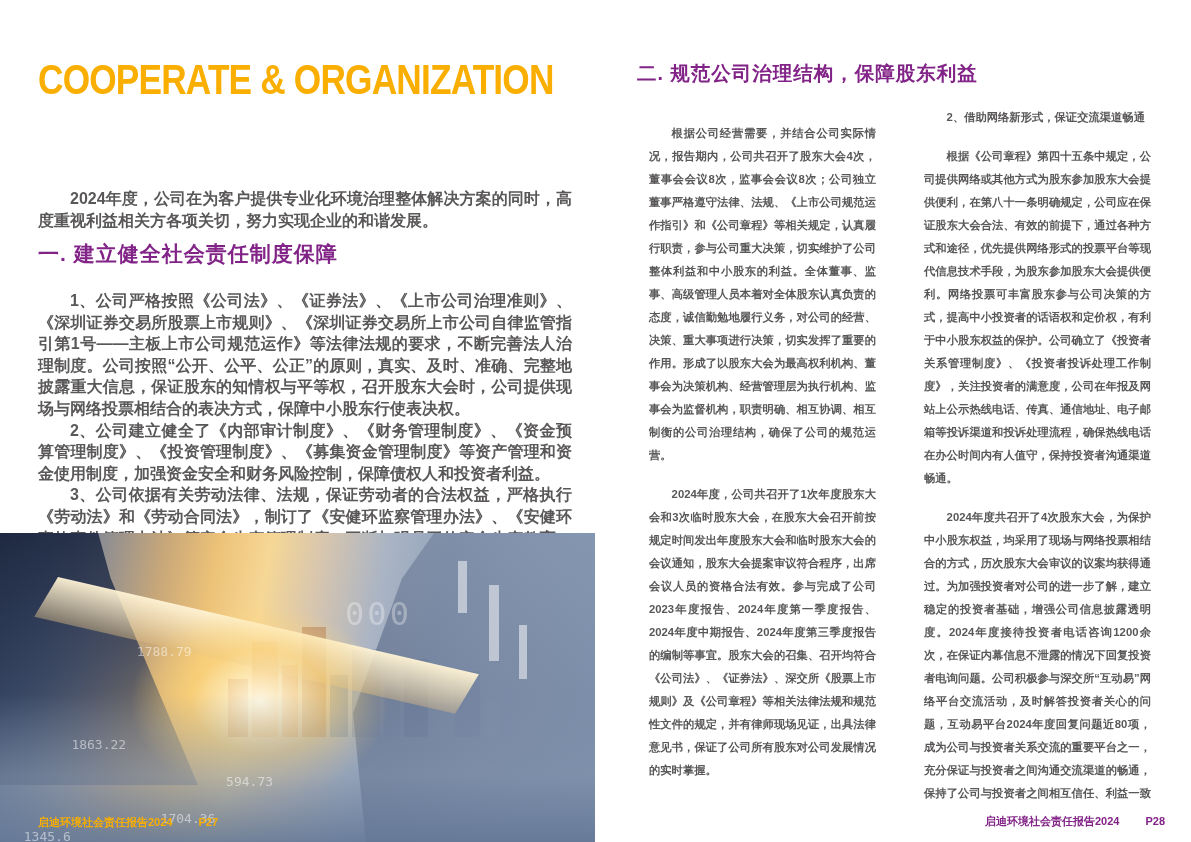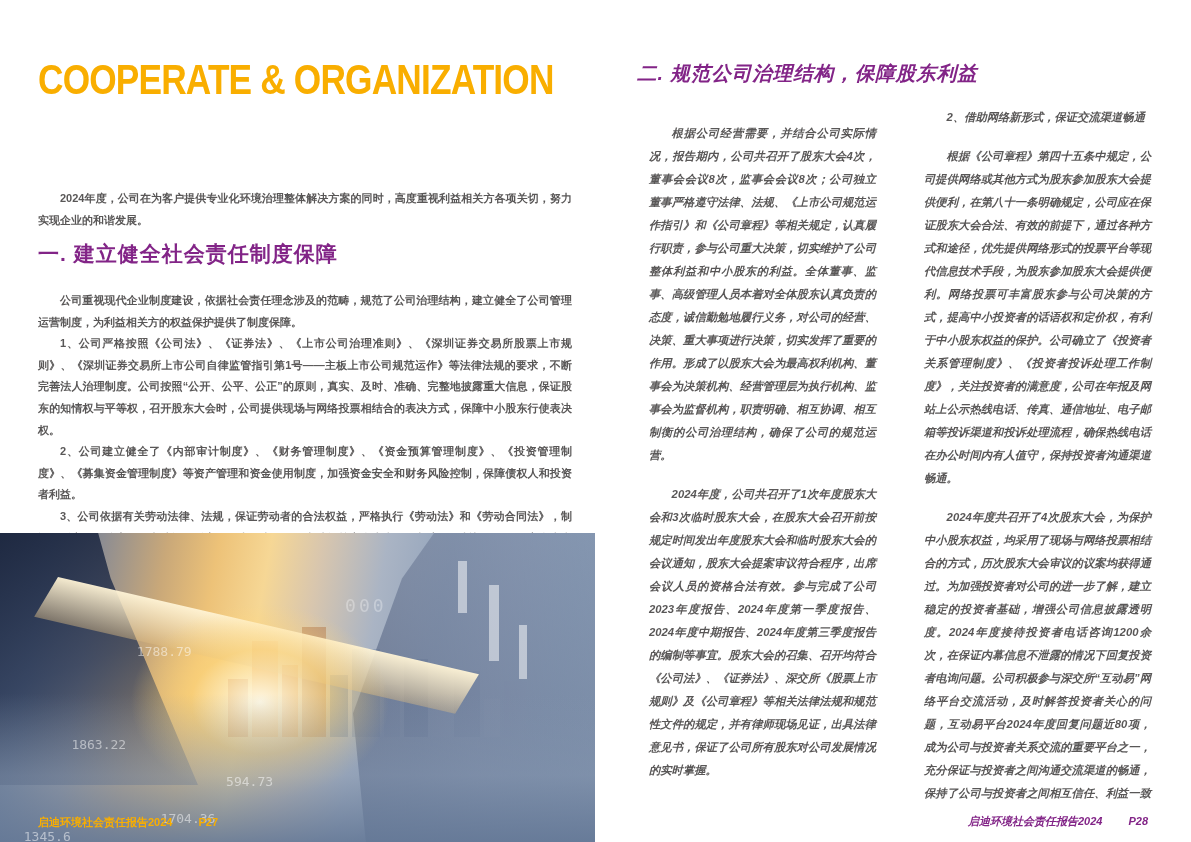"二. 规范公司治理结构，保障股东利益" .page-right { font-style: italic -> none }
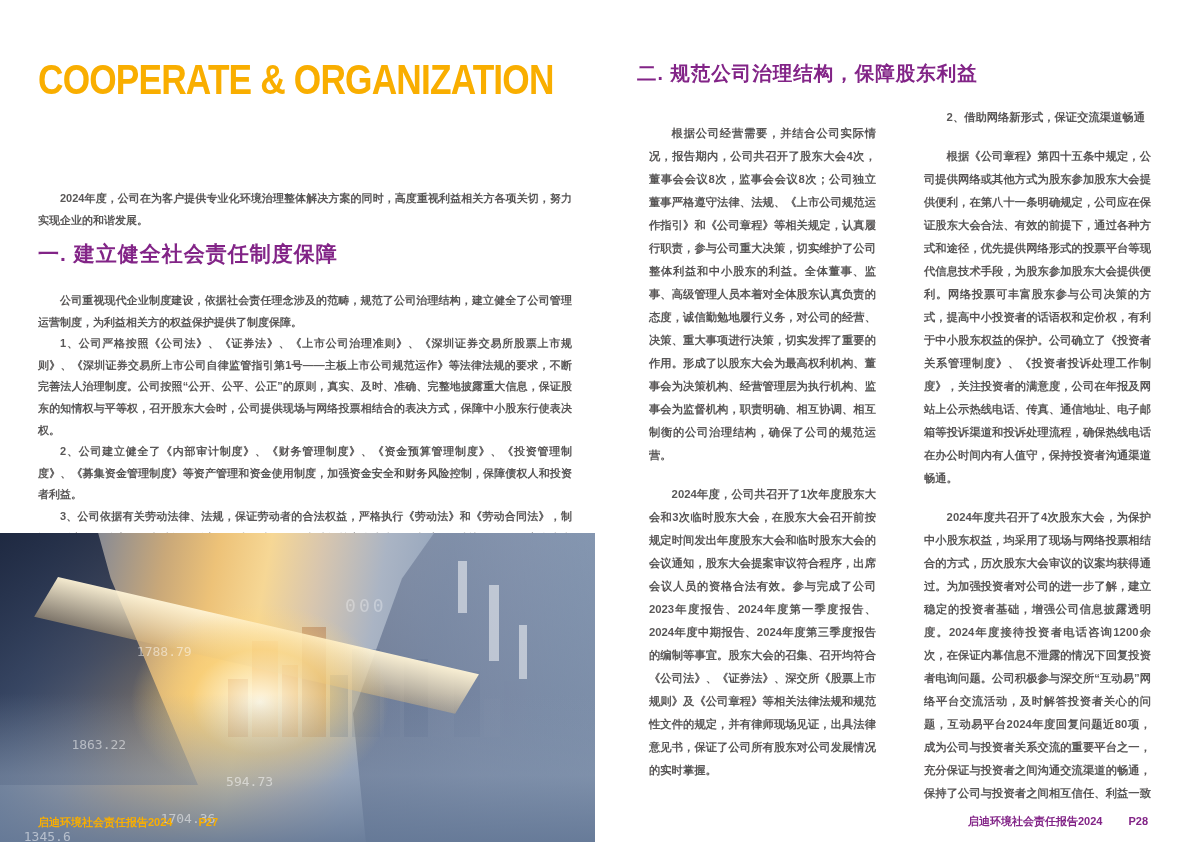"2024年度，公司在为客户提供专业化环境治理整体解决方案的同时，高度重视利益相关" .body-l { font-size: 11px -> 16px }
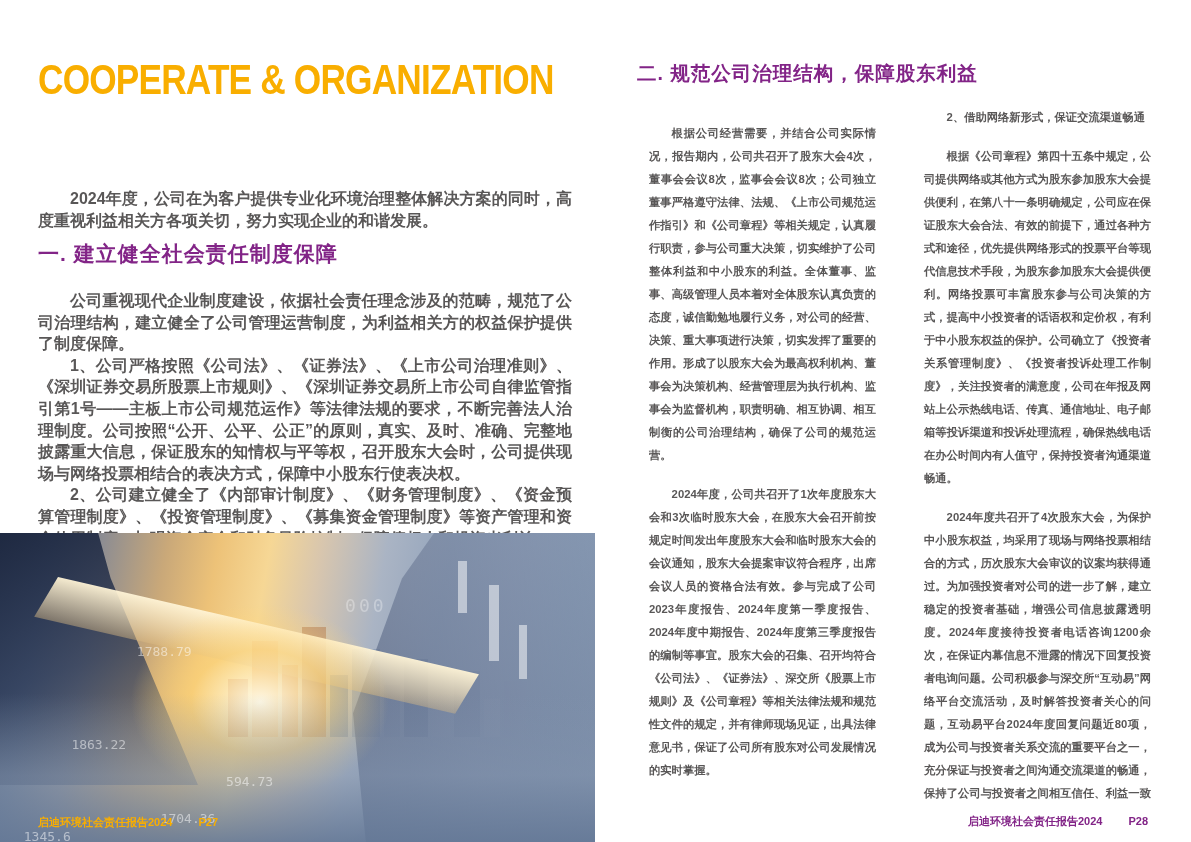"公司重视现代企业制度建设，依据社会责任理念涉及的范畴，规范了公司治理结构，建立健" p.body-l { html: <p>公司重视现代企业制度建设，依据社会责任理念涉及的范畴，规范了公司治理结构，建立健全了公司管理运营制度，为利益相关方的权益保护提供了制度保障。</p> -> none }
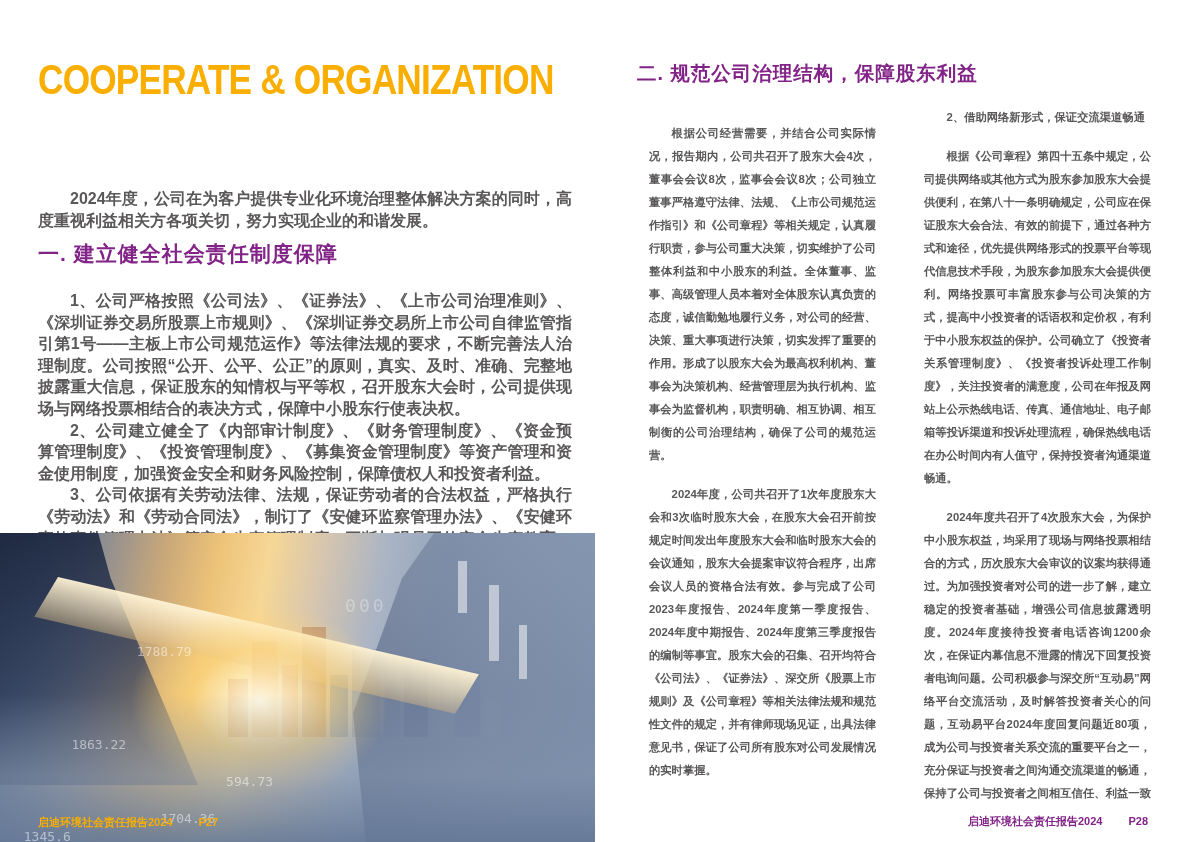"000" .ph-num-big { font-size: 18px -> 32px }
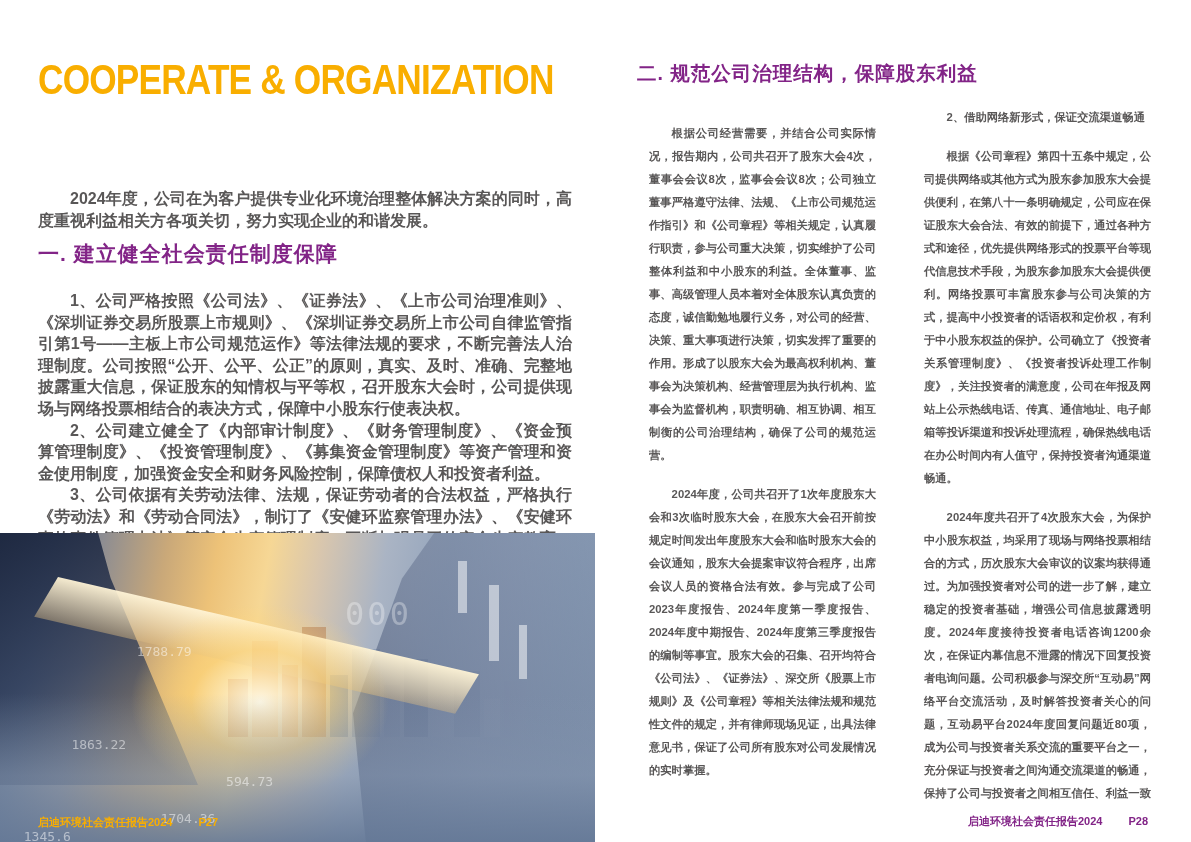"启迪环境社会责任报告2024 P28" .footer-right { right: 43px -> 26px }
